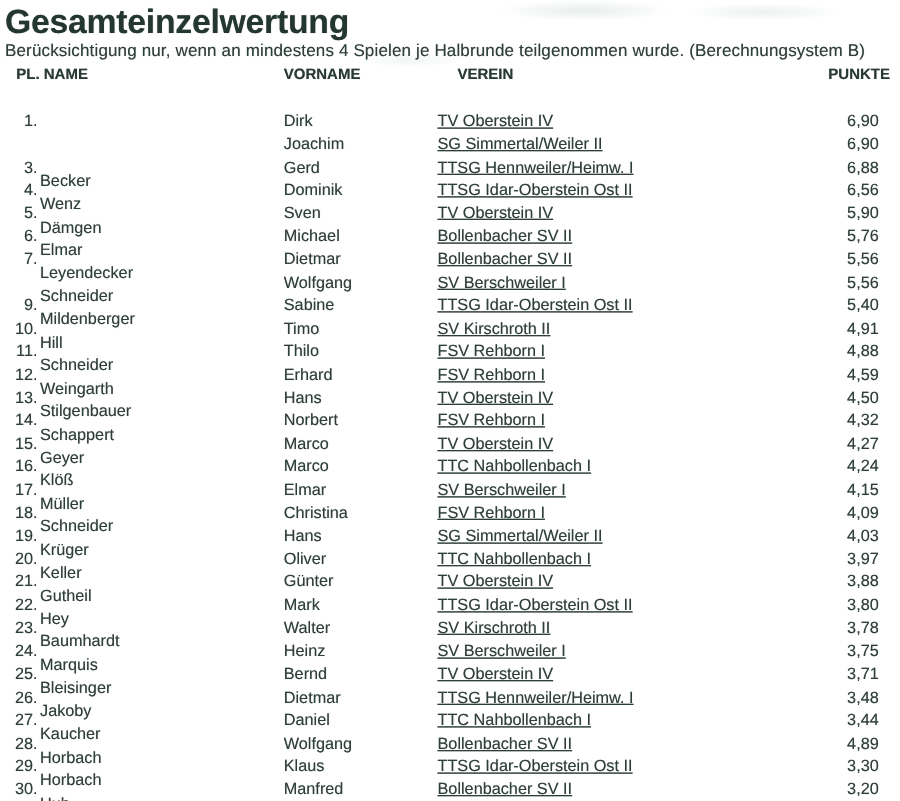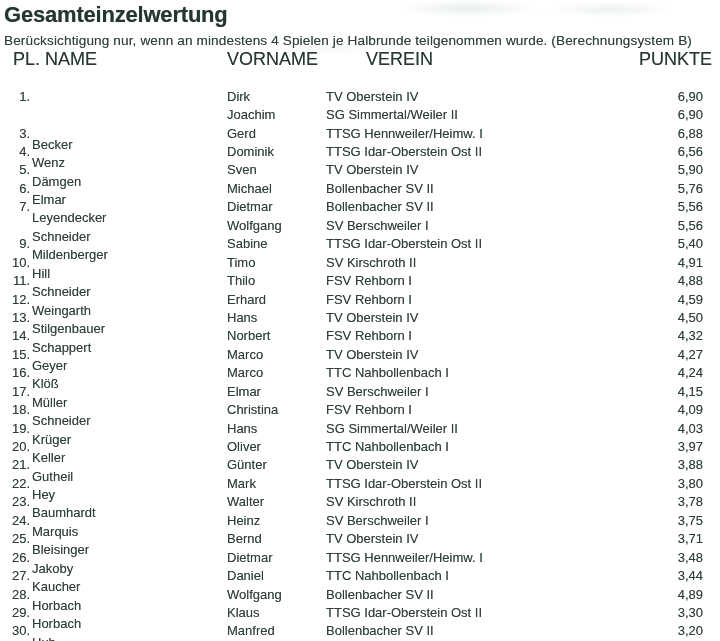"Gesamteinzelwertung" .doc-title { font-size: 22px -> 27px }
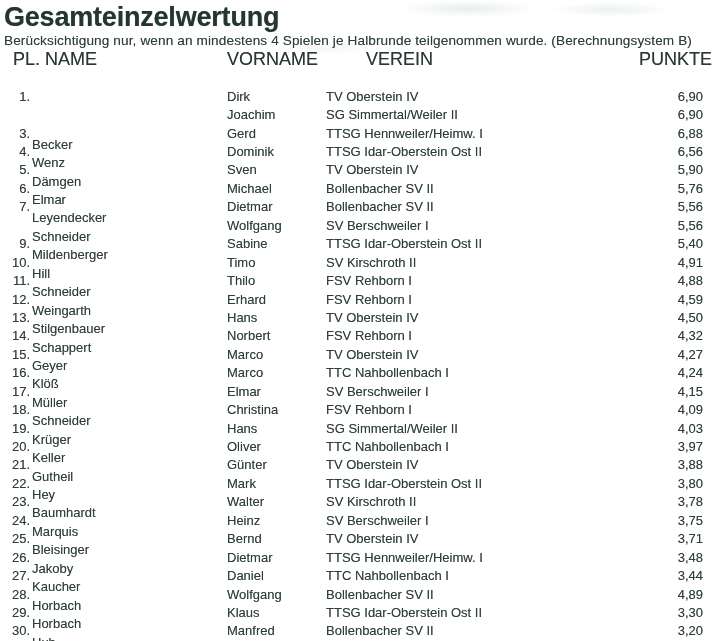"PL. NAME" .col-head { font-size: 18px -> 12px; font-weight: normal -> bold }
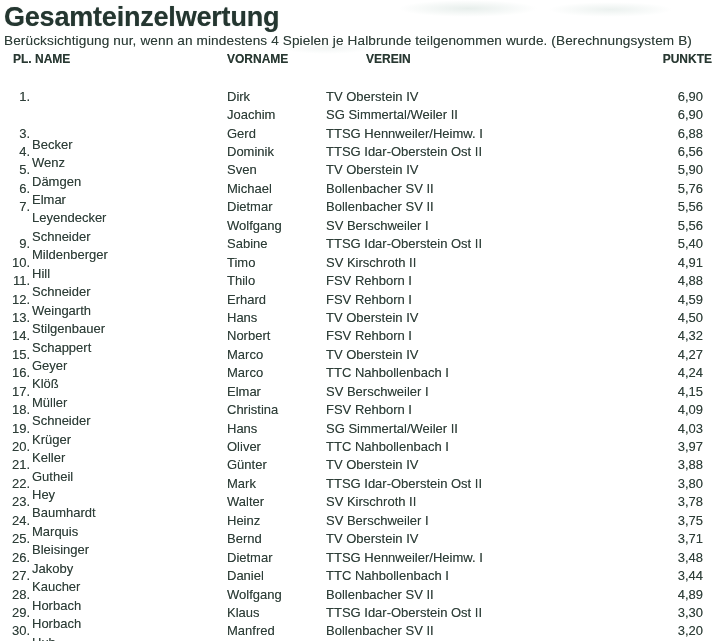"TV Oberstein IV" .cell-verein { left: 326px -> 350px; text-decoration: none -> underline }
